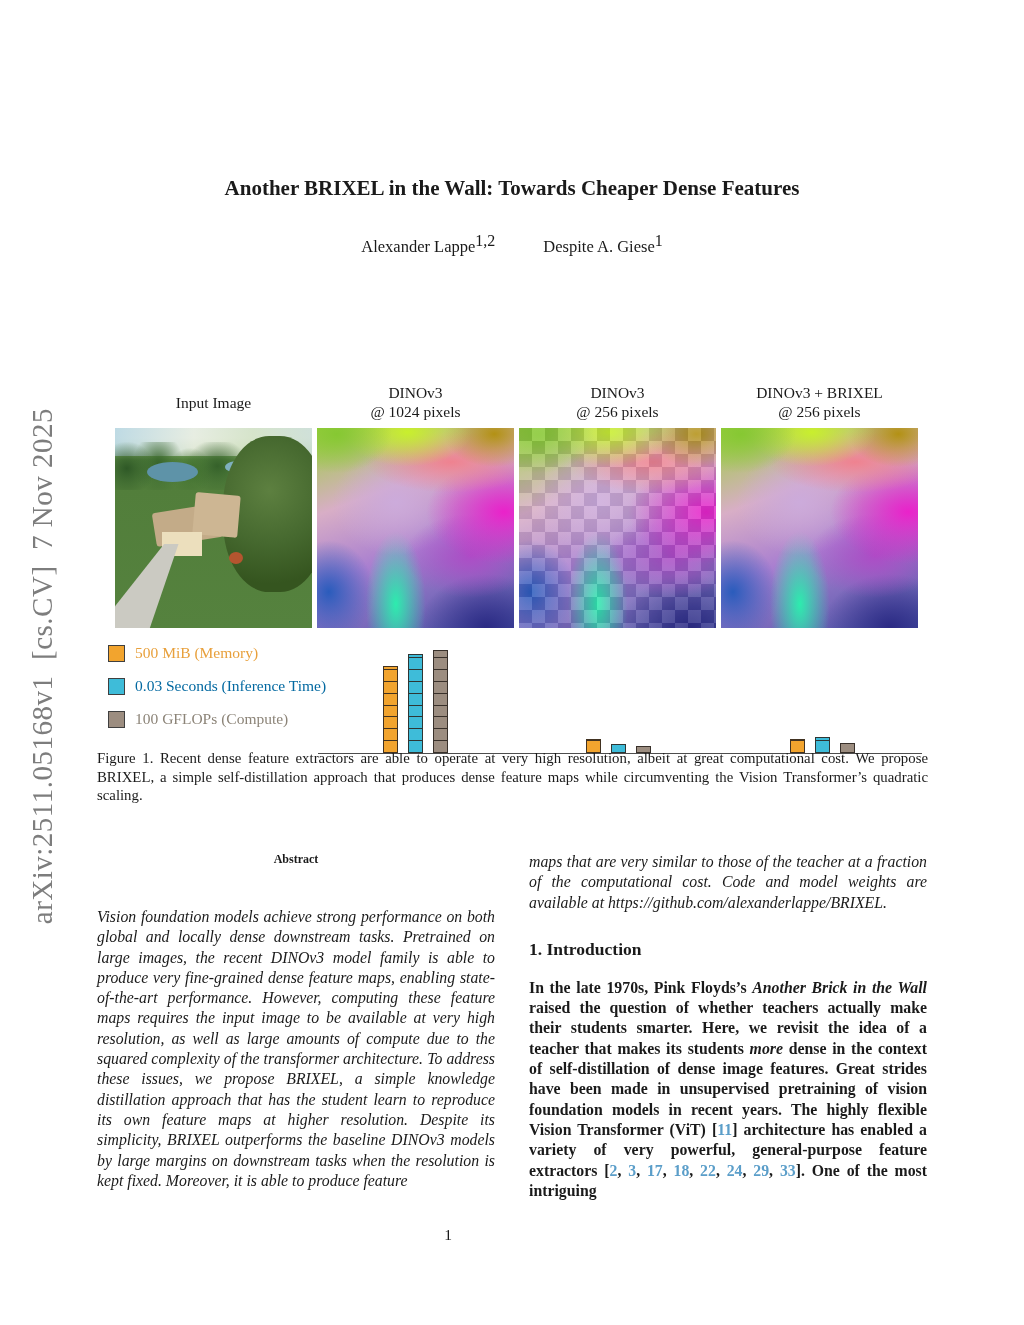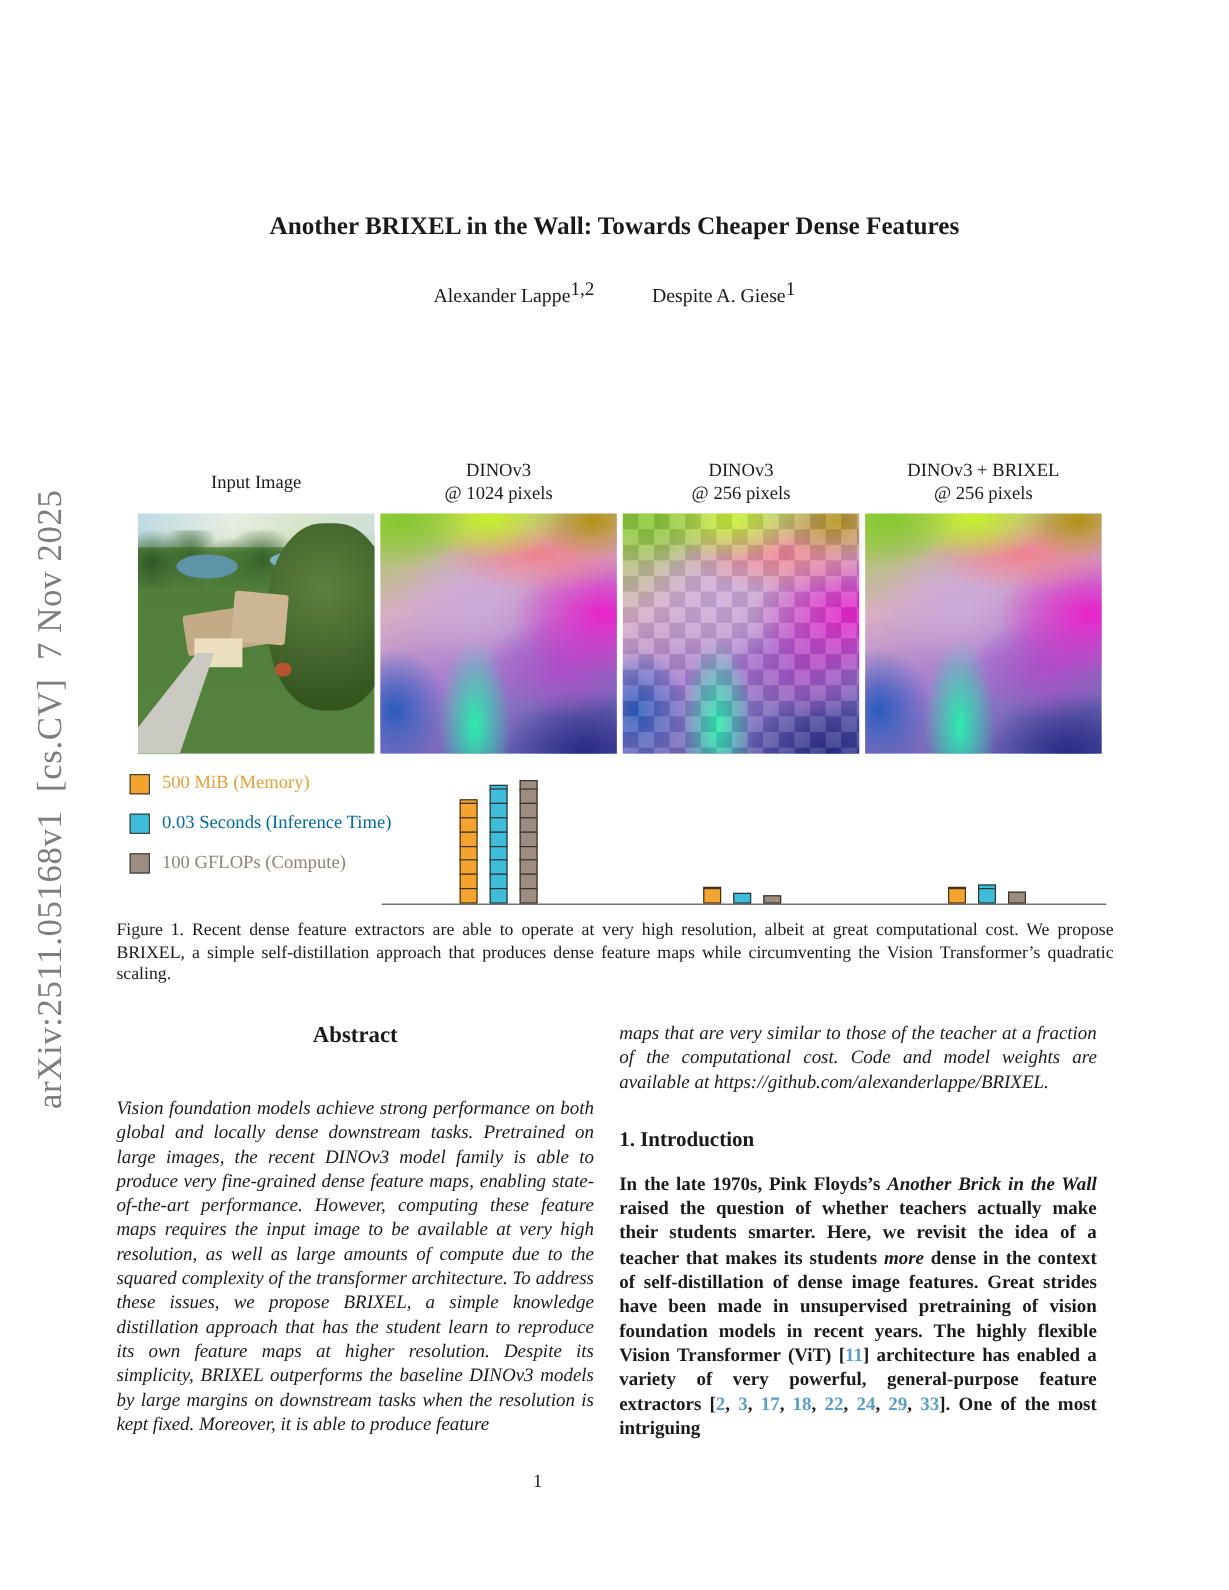"Figure 1. Recent dense feature" .caption { top: 766px -> 749px }
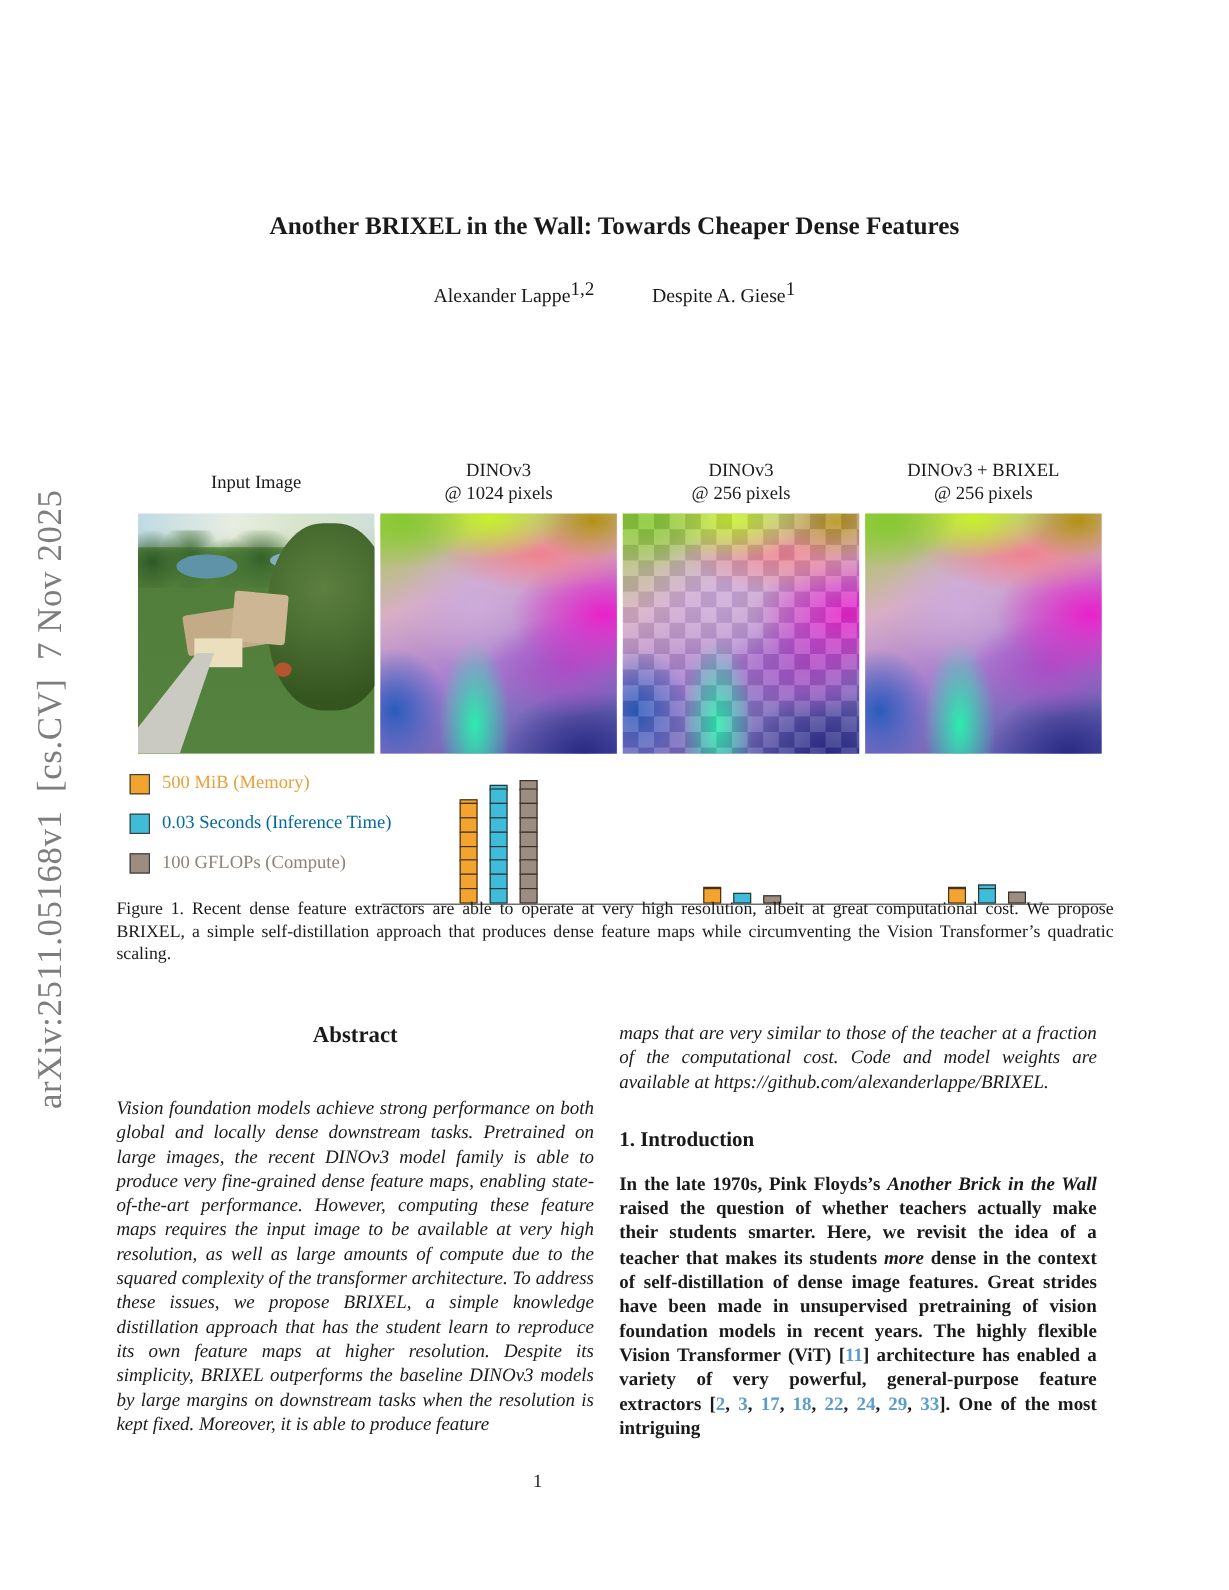"Abstract" .abstract-h { font-size: 19px -> 12px }
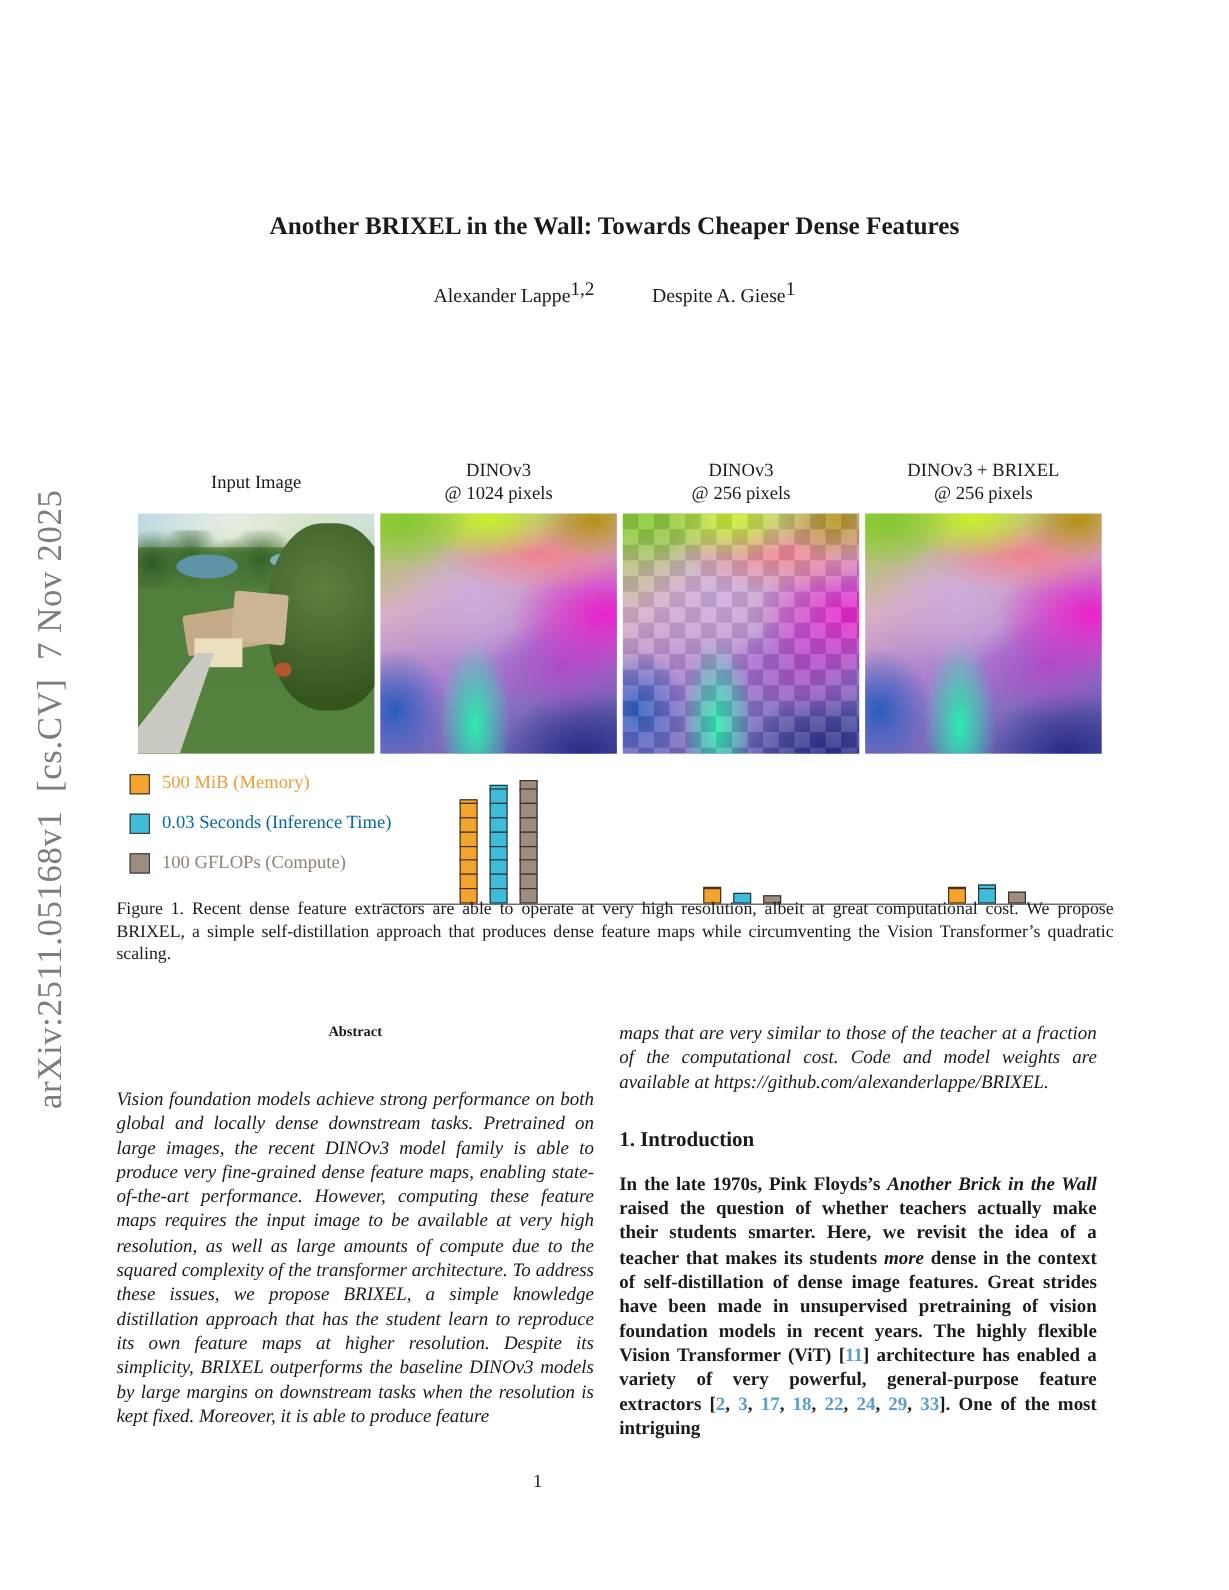"maps that are very similar" .col-right { left: 516px -> 529px }
